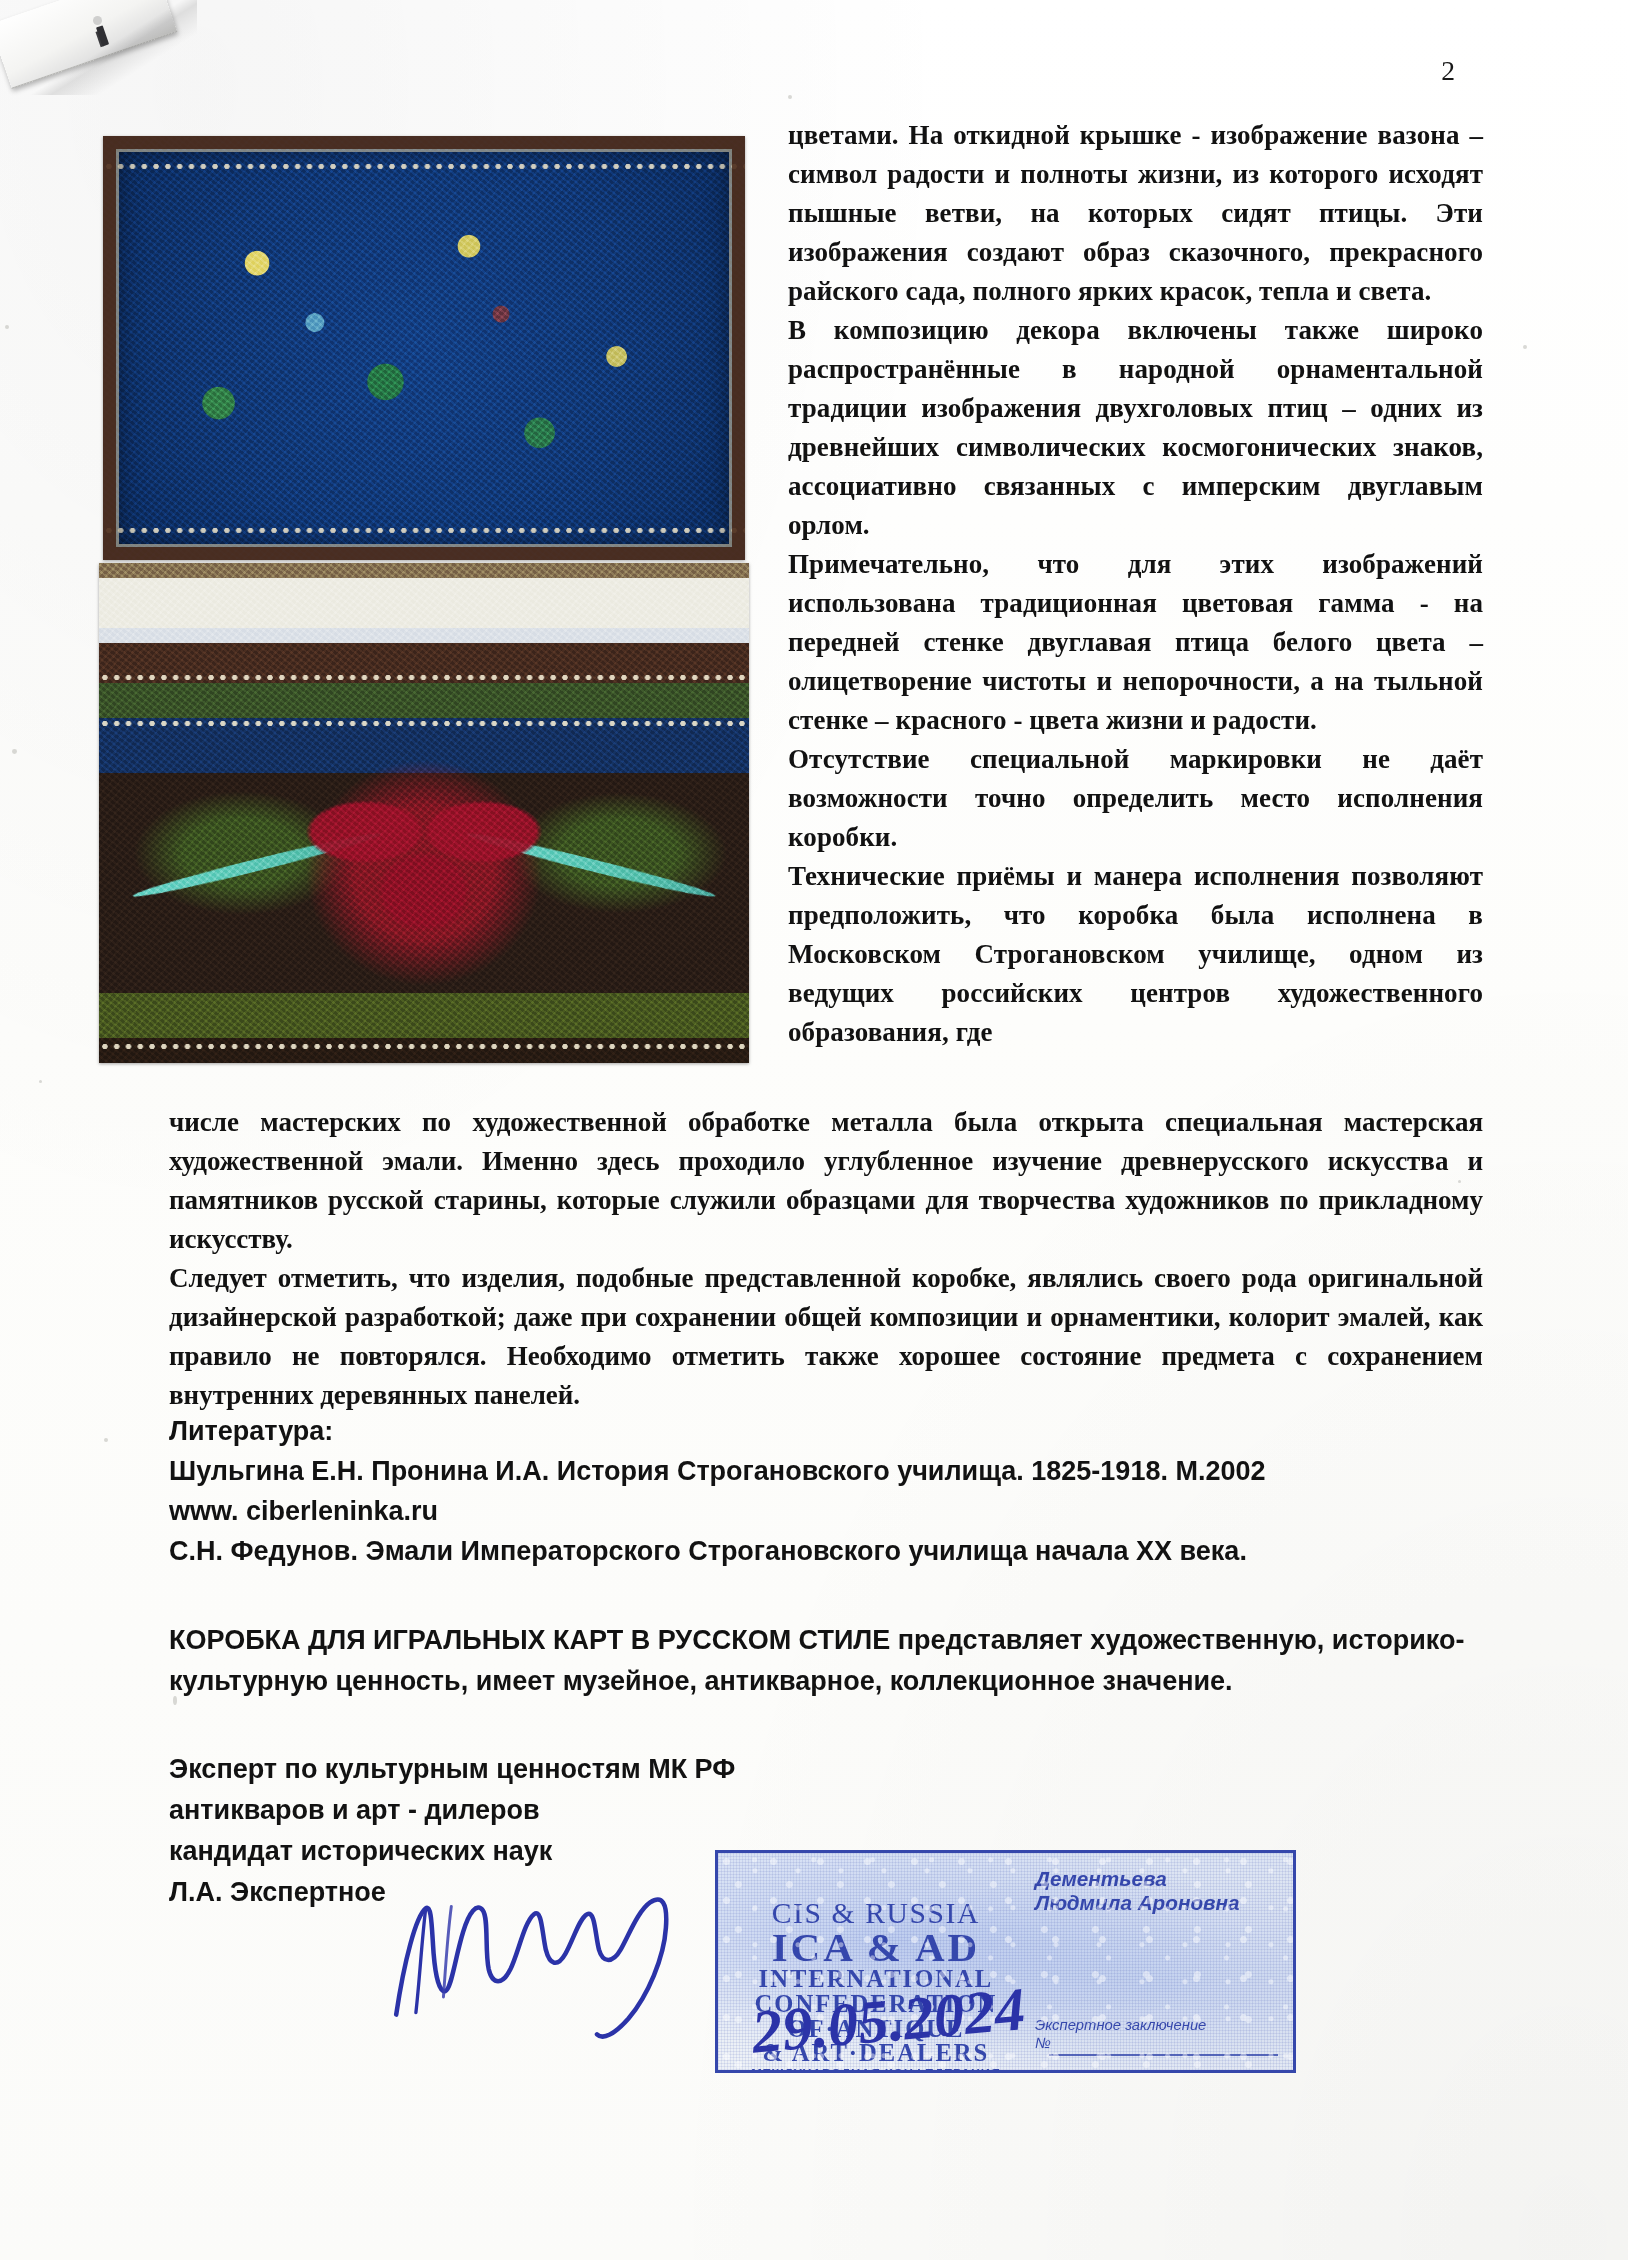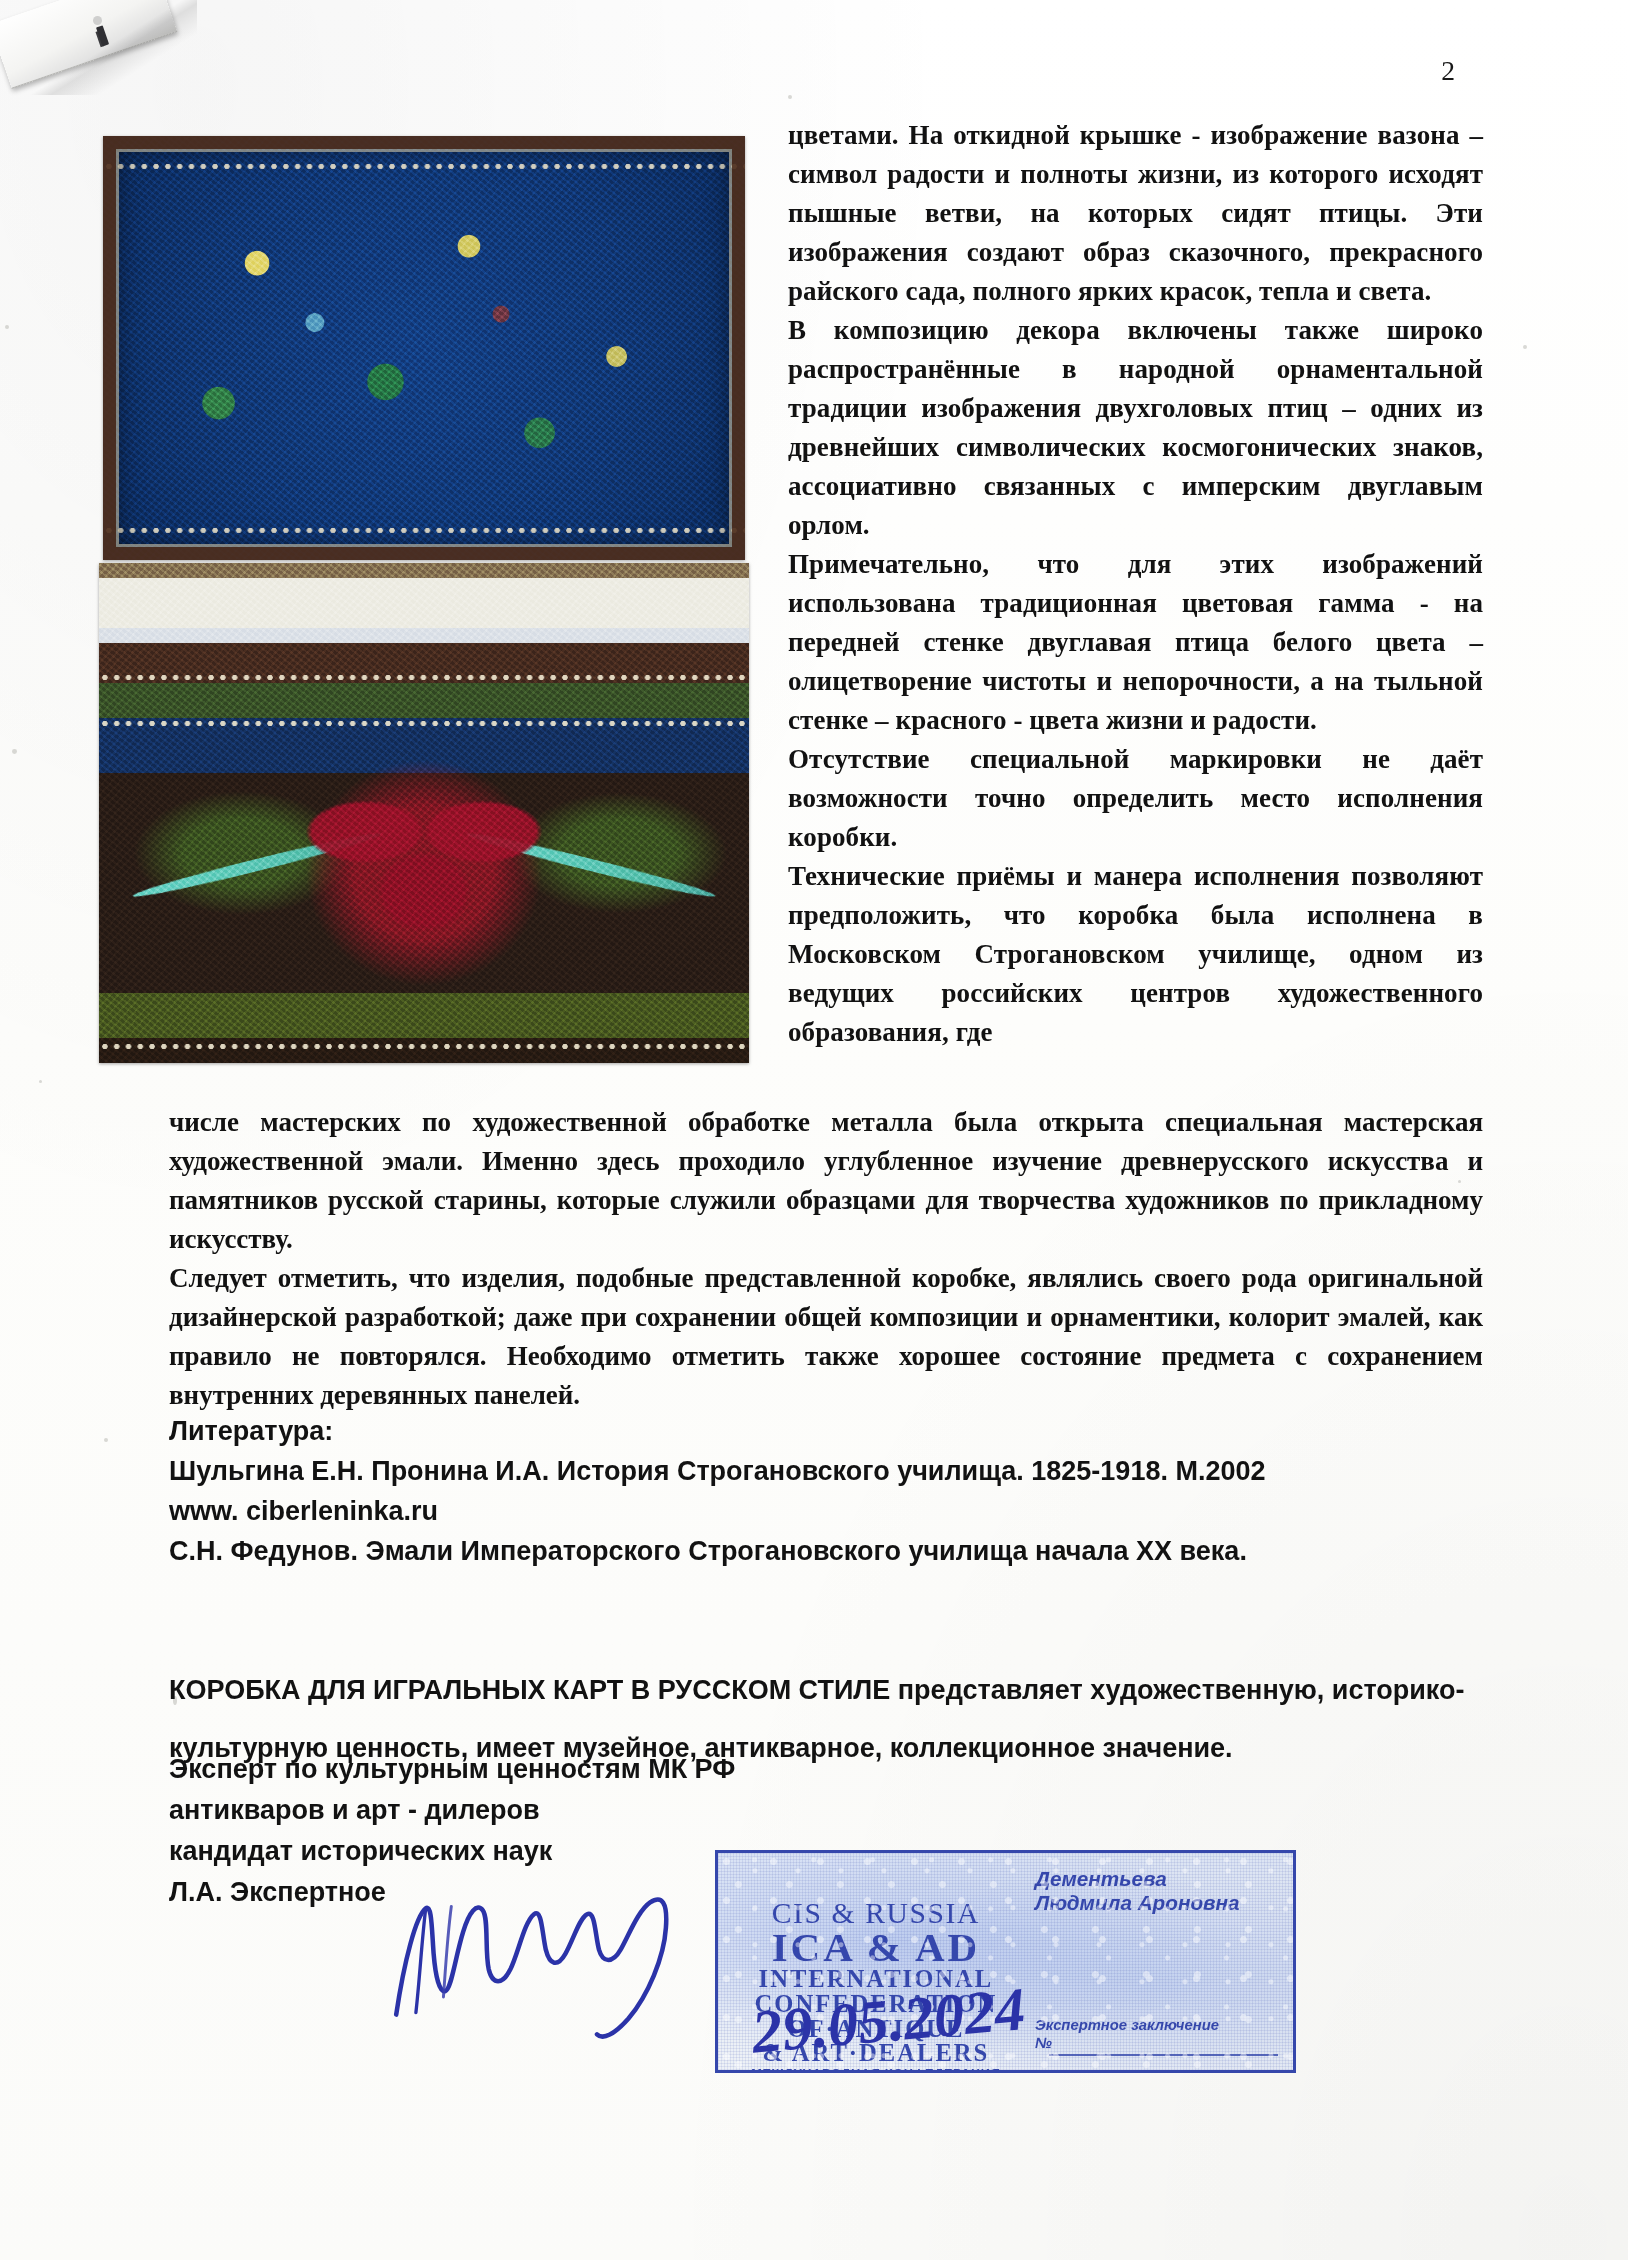"КОРОБКА ДЛЯ ИГРАЛЬНЫХ КАРТ В" #conclusion-block { line-height: 58px -> 41px; margin-top: 41px -> none }
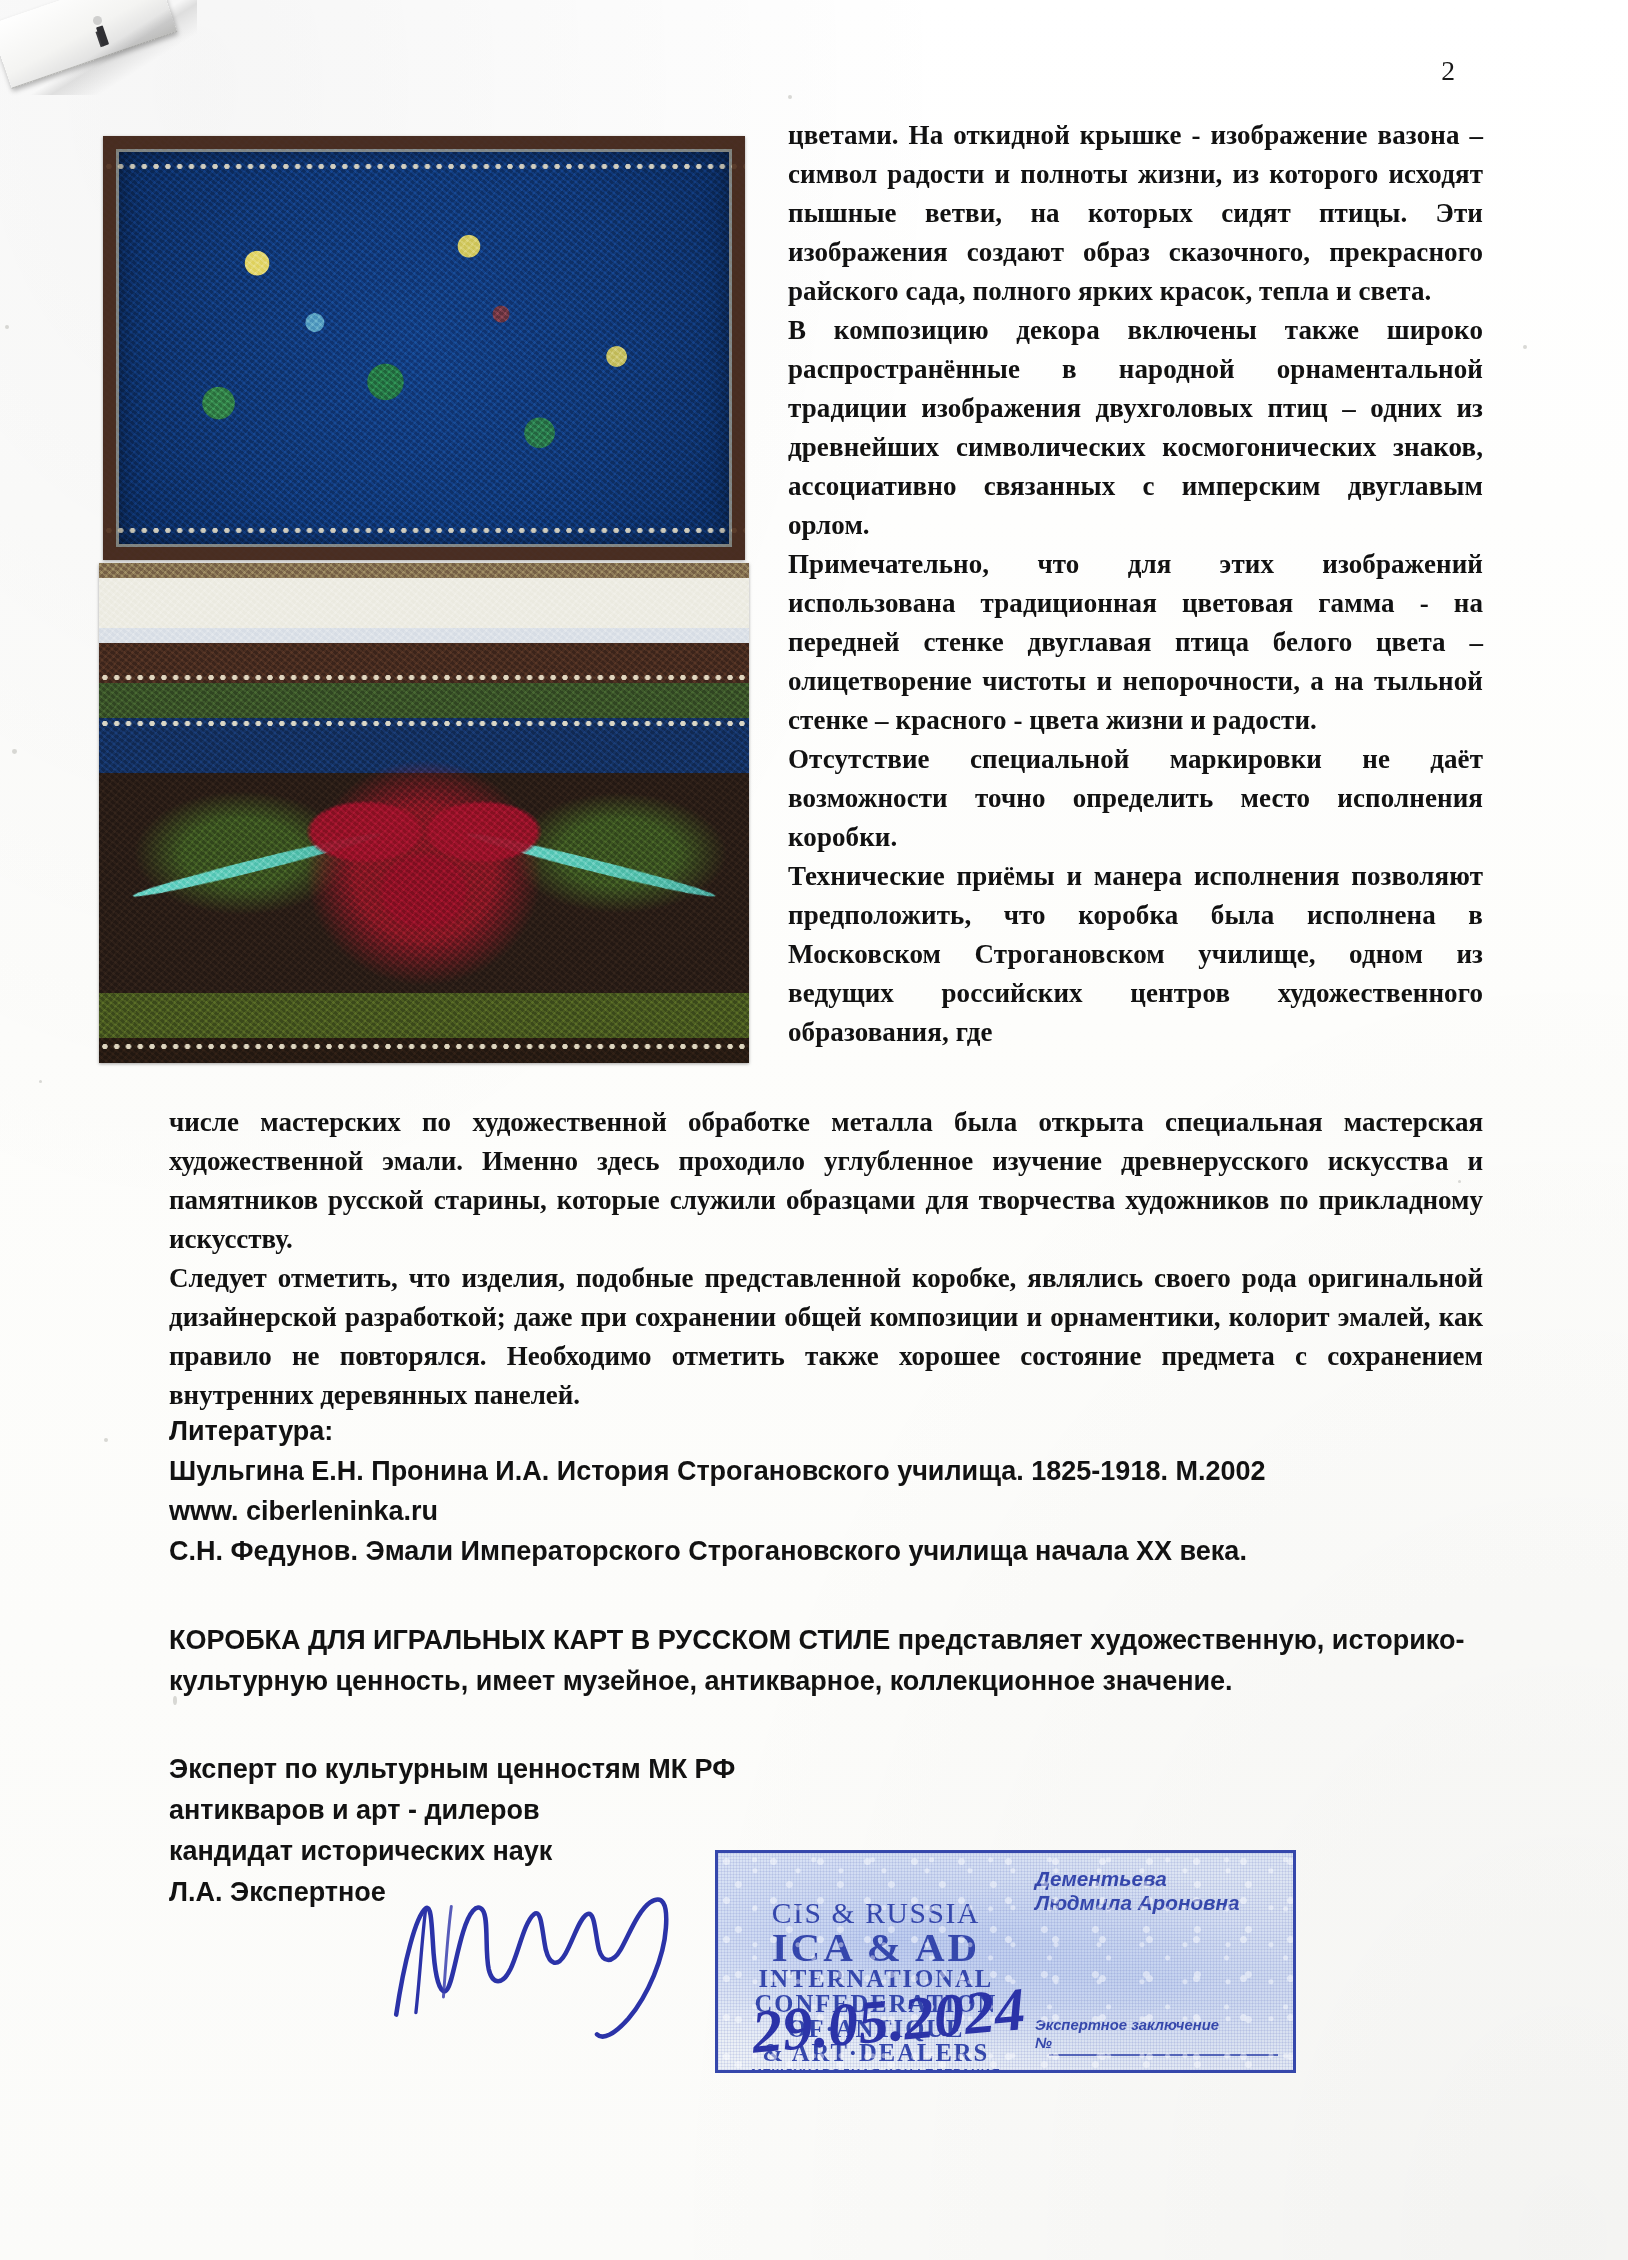"Экспертное заключение" .stamp-no { font-weight: 700 -> 400 }
